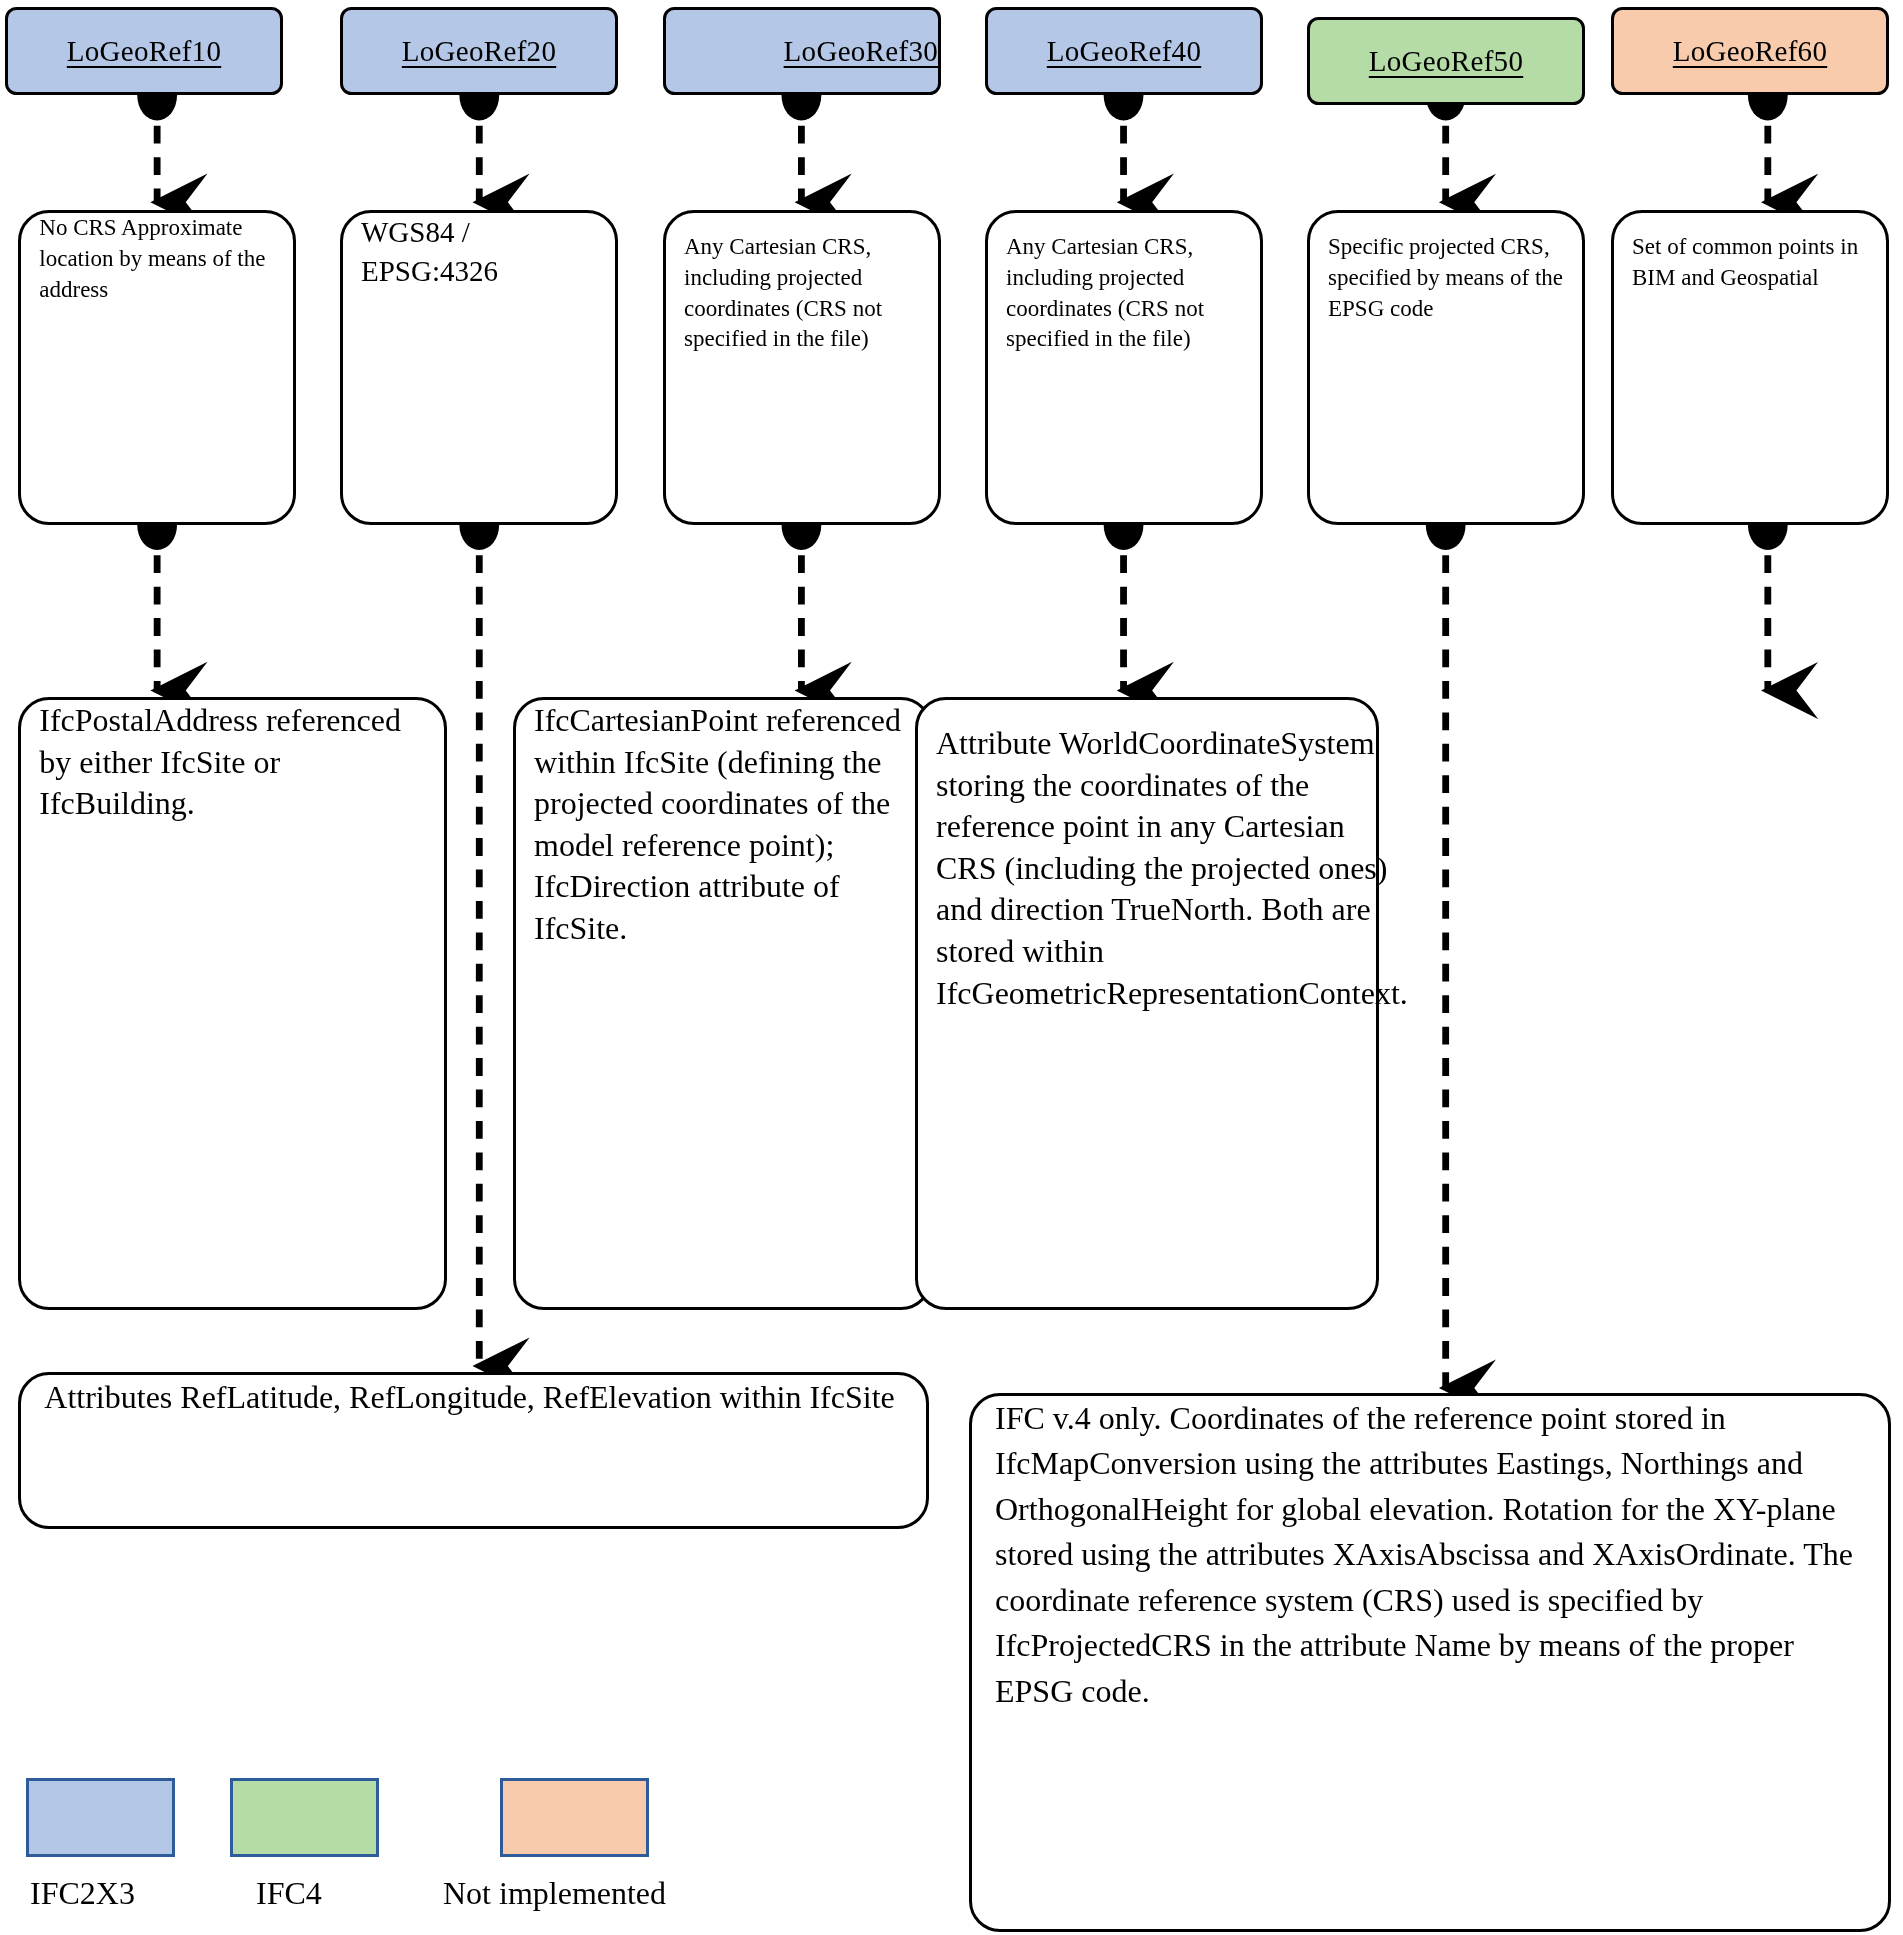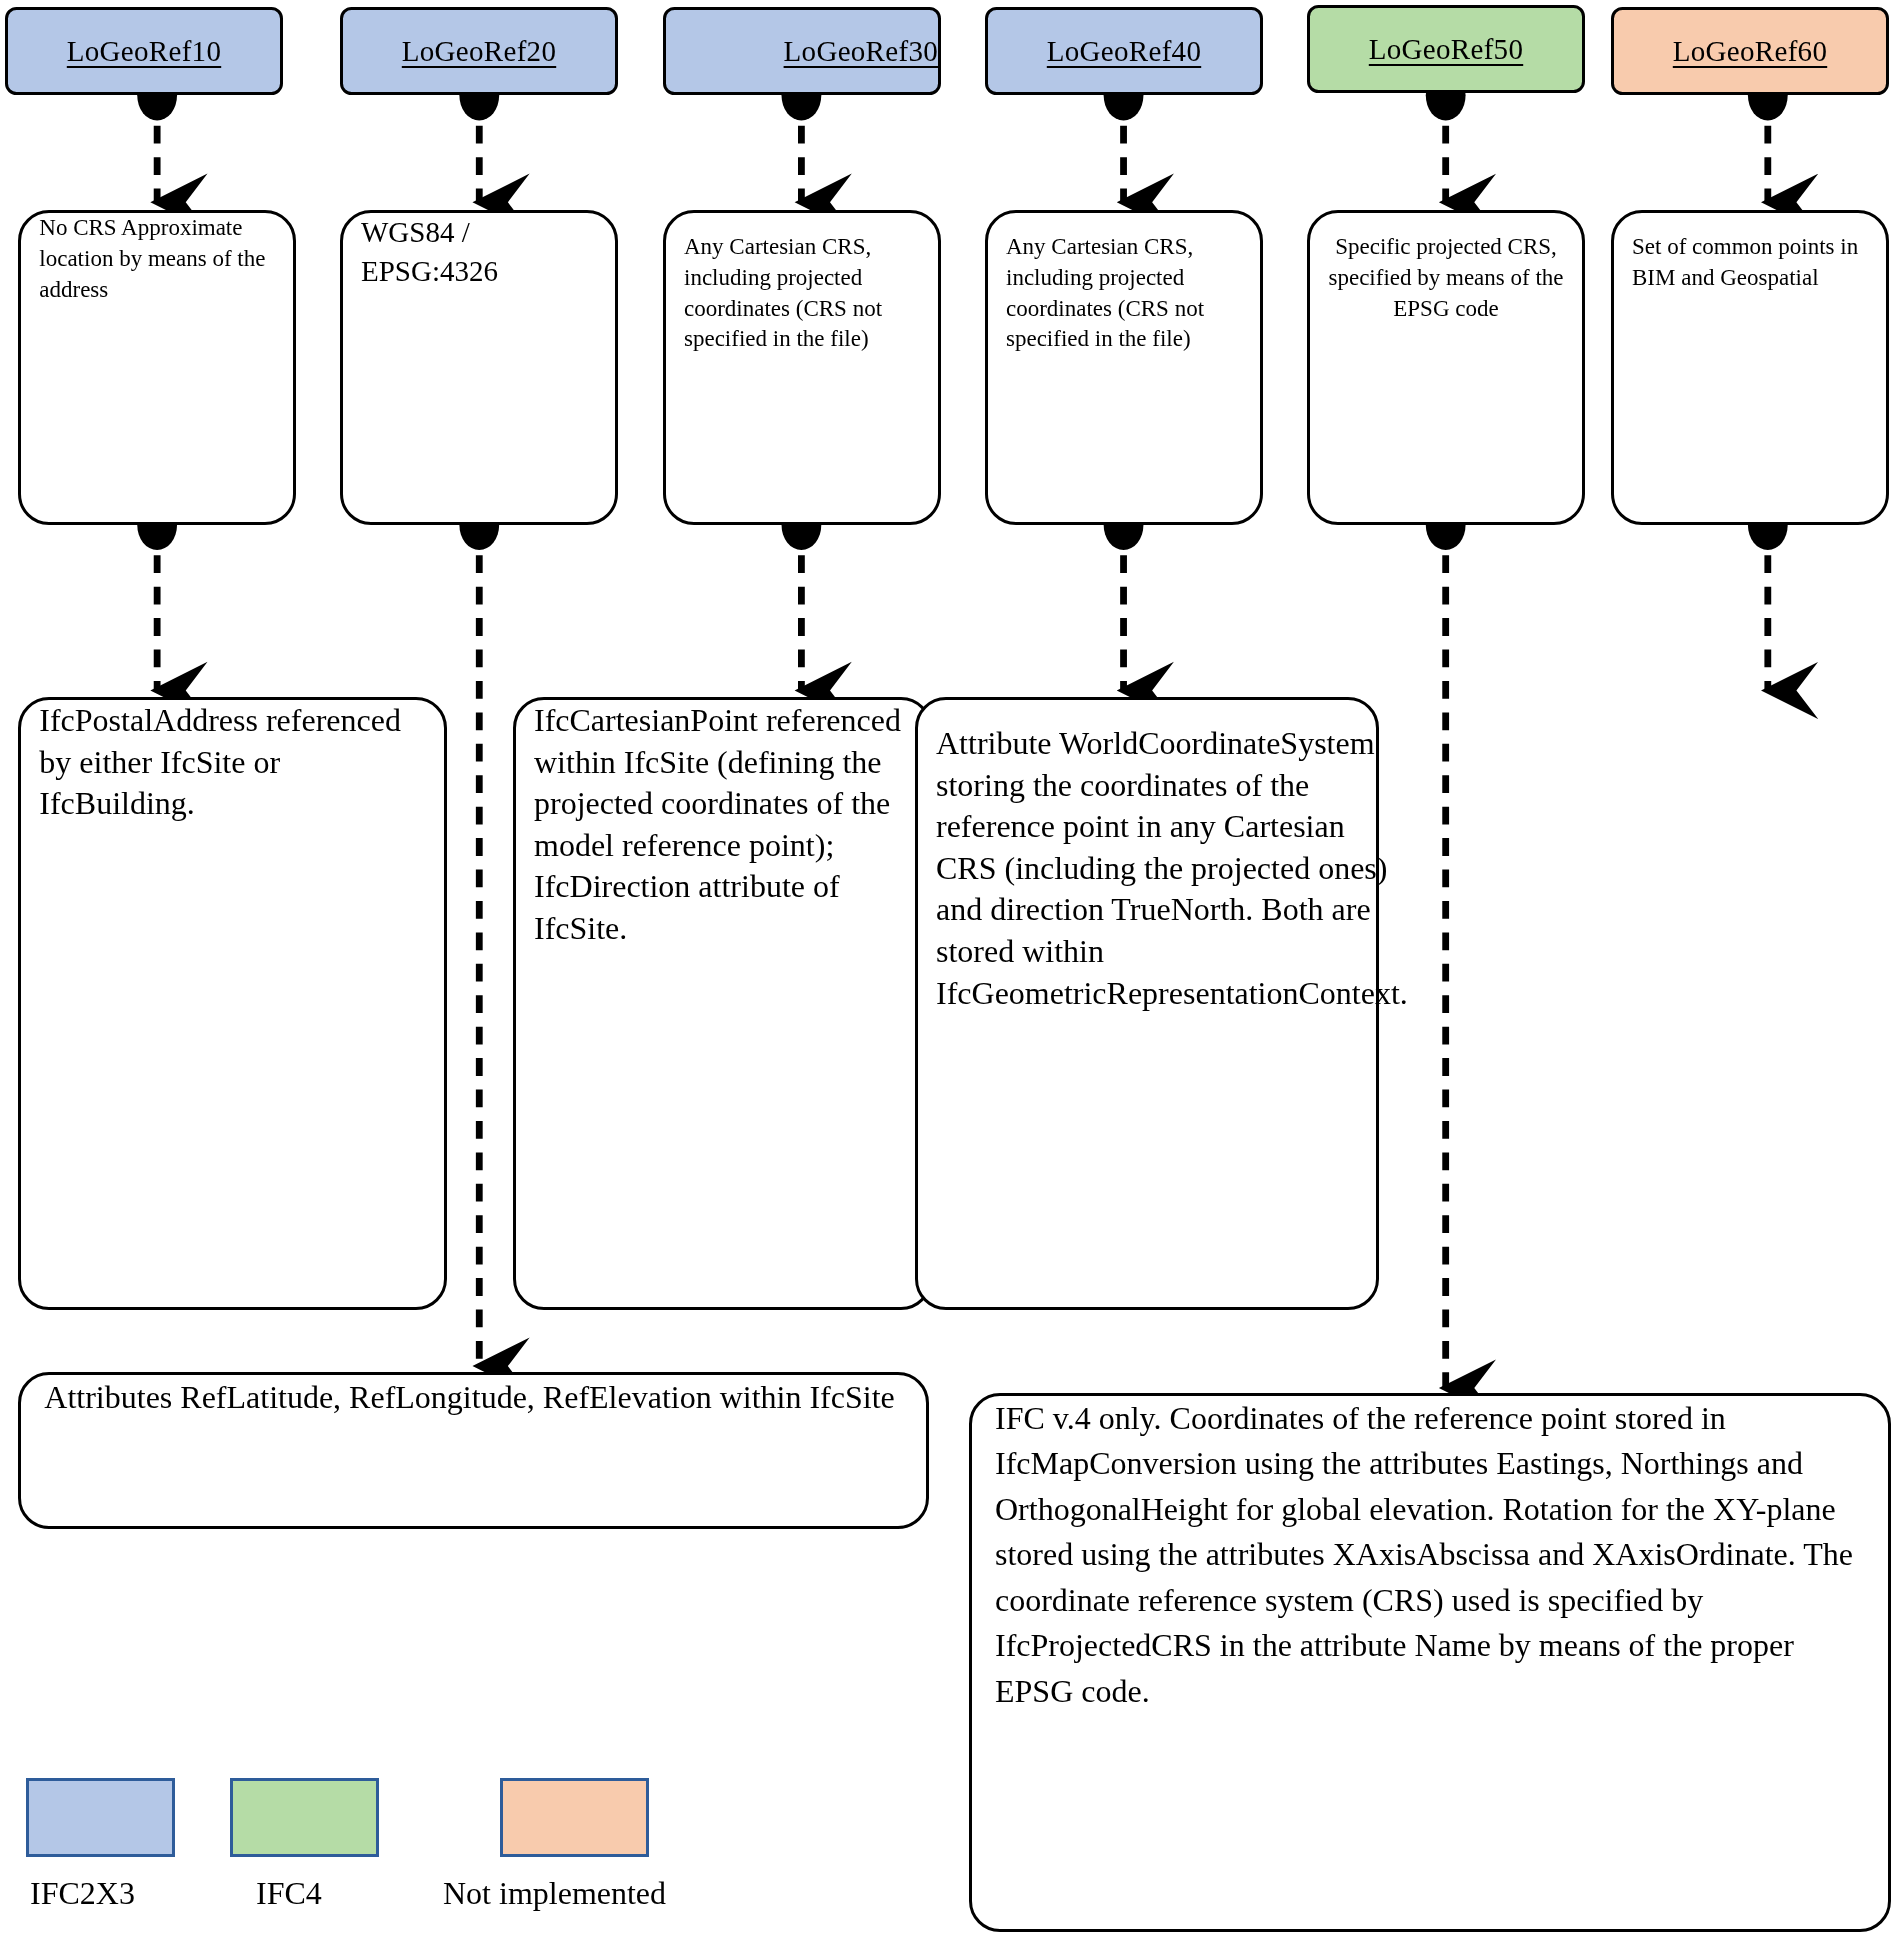"LoGeoRef50" div.chip { top: 5px -> 17px }
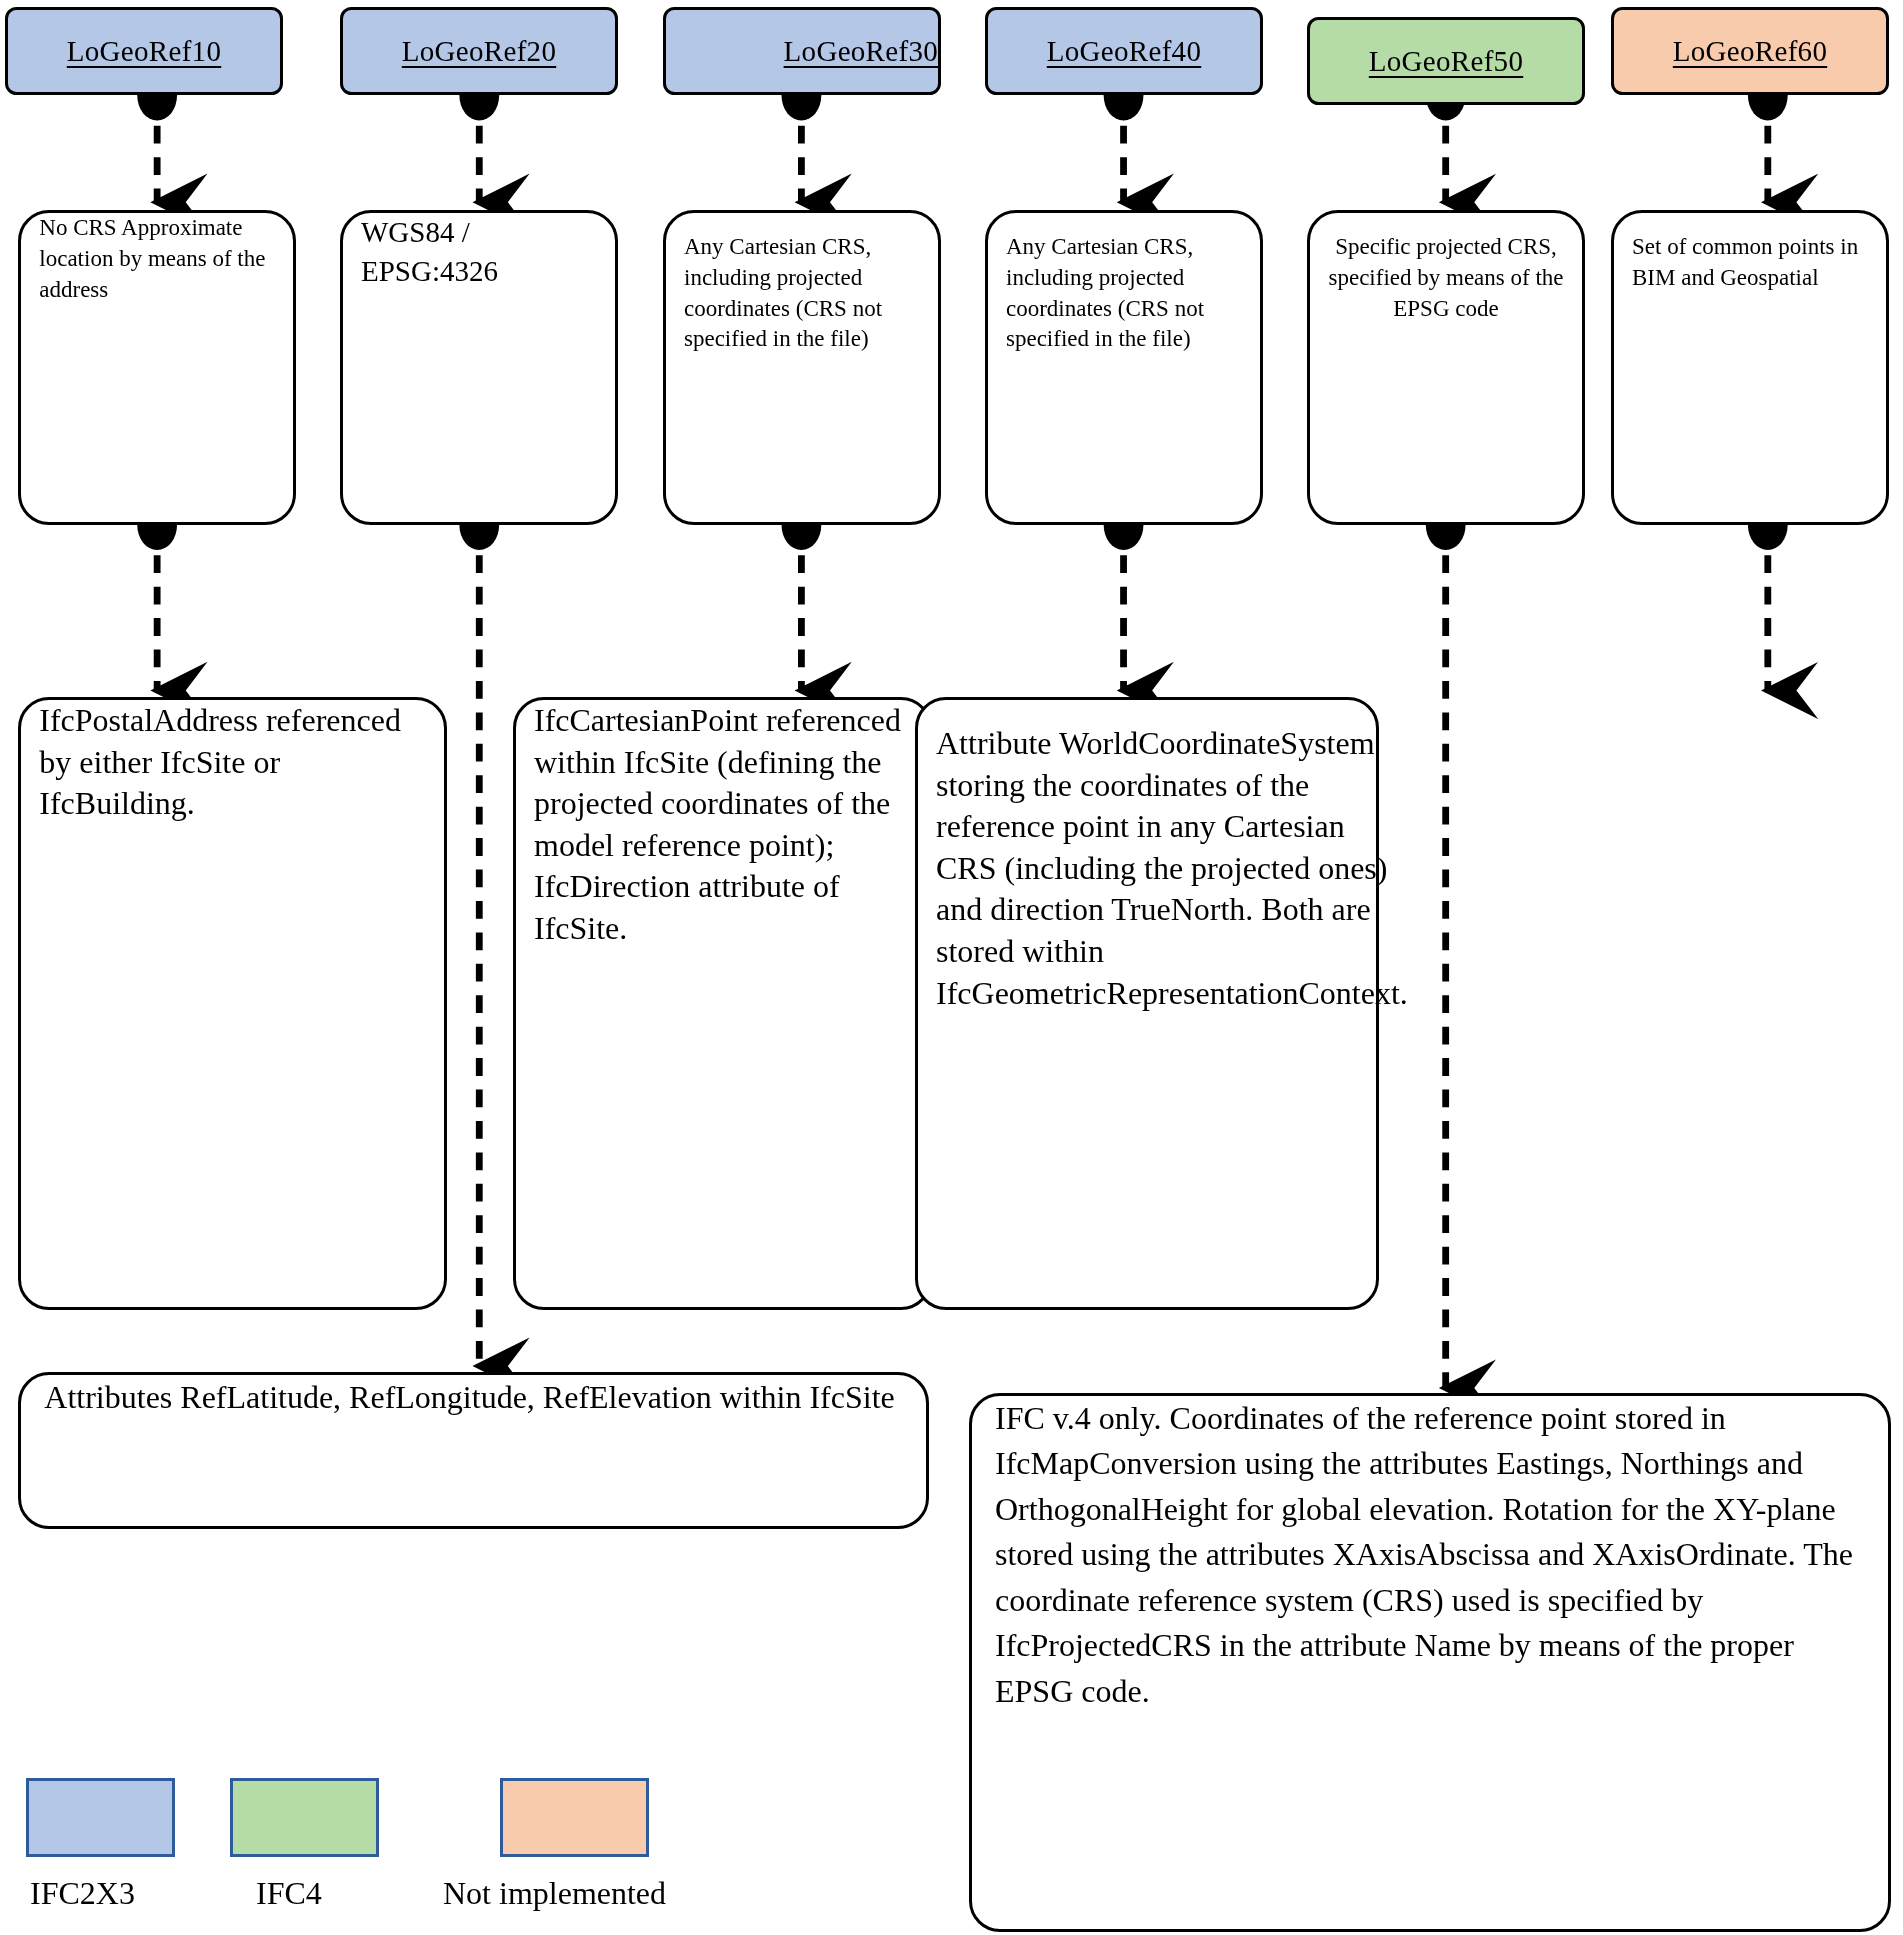"Specific projected CRS, specified by" span.txt { text-align: center -> none }
